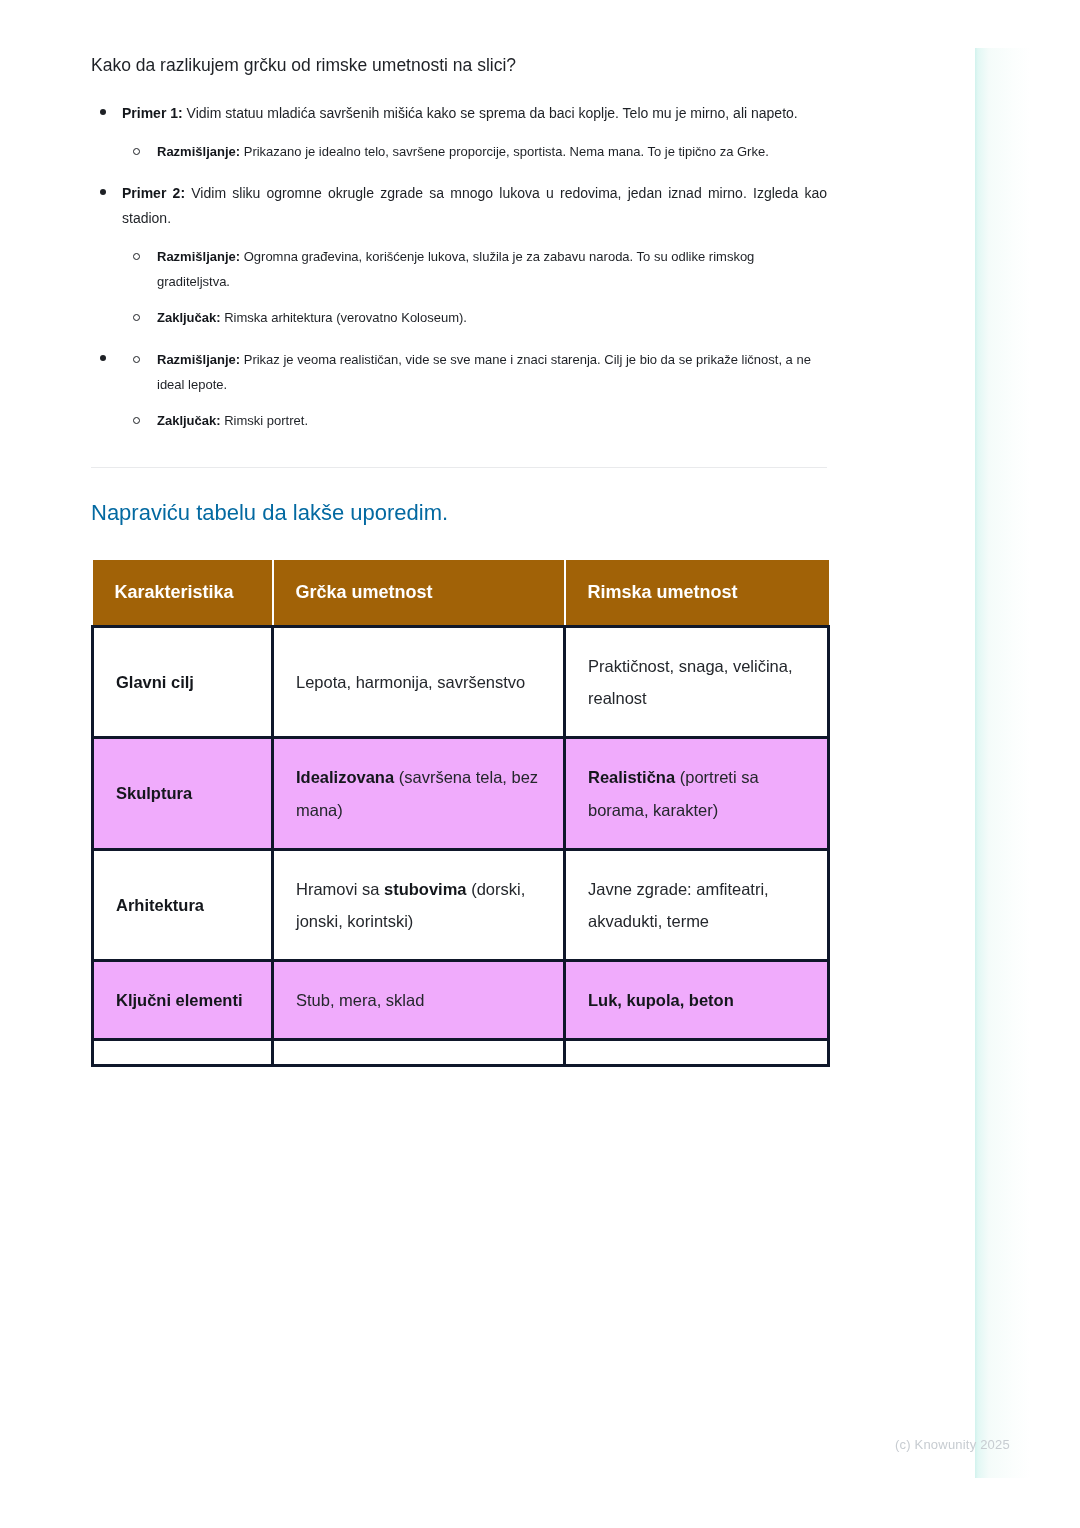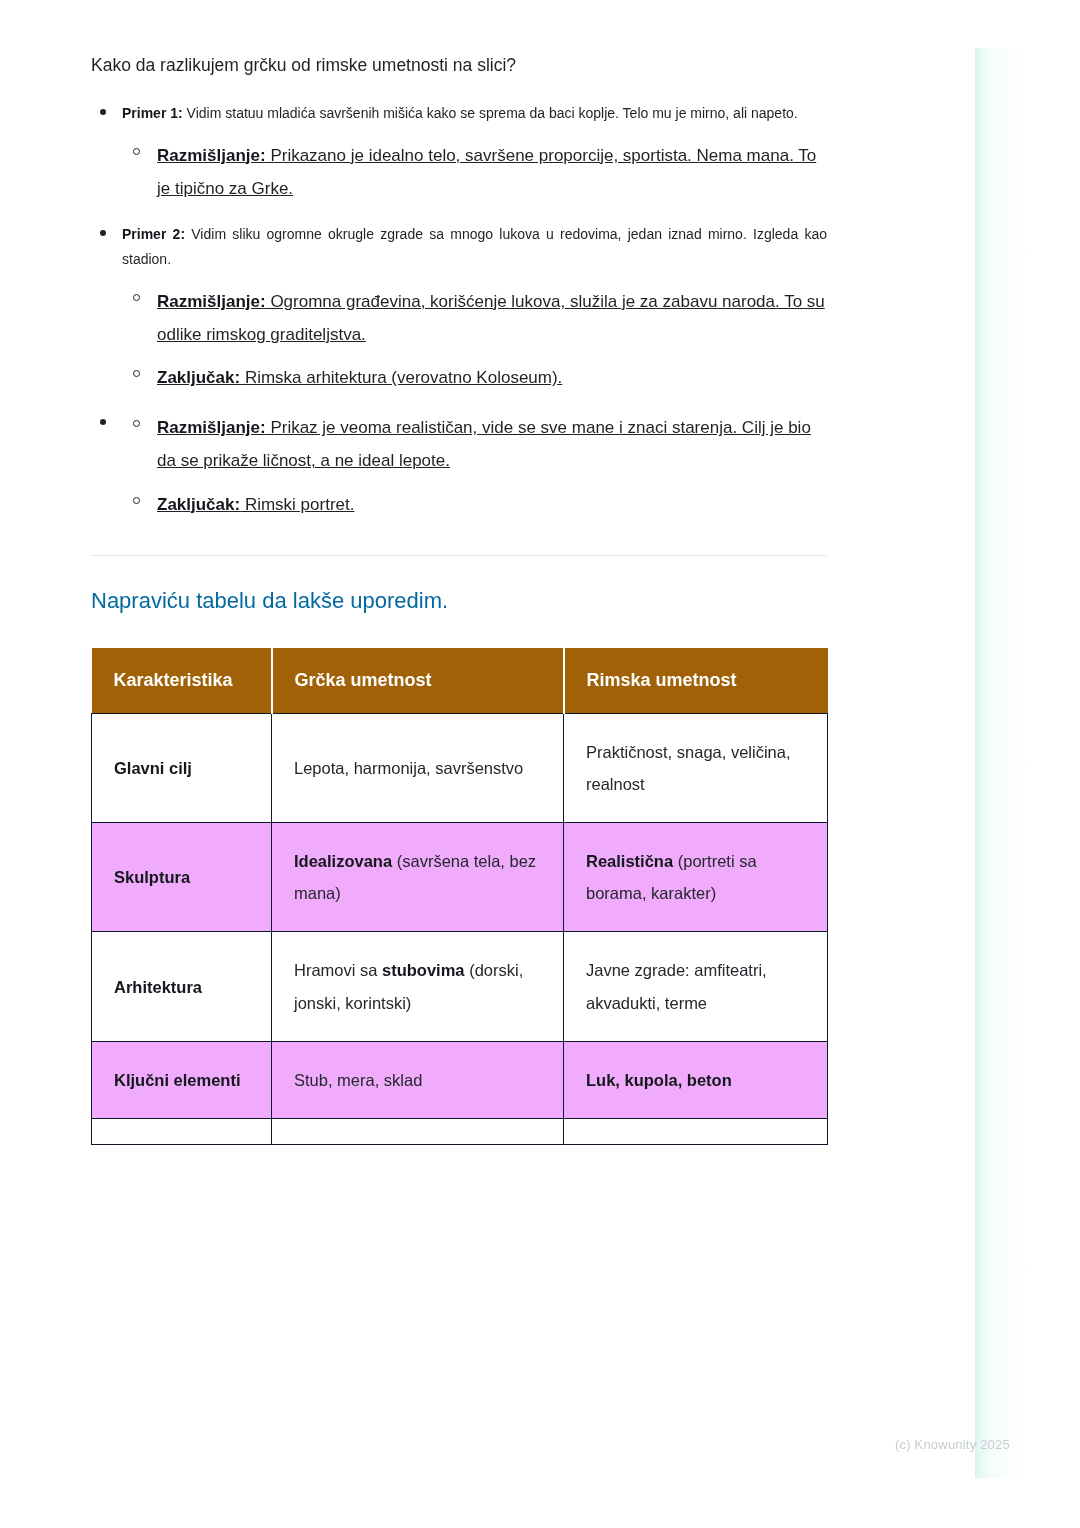"Razmišljanje: Prikazano je idealno telo," .p2 { font-size: 17px -> 13px; text-decoration: underline -> none }
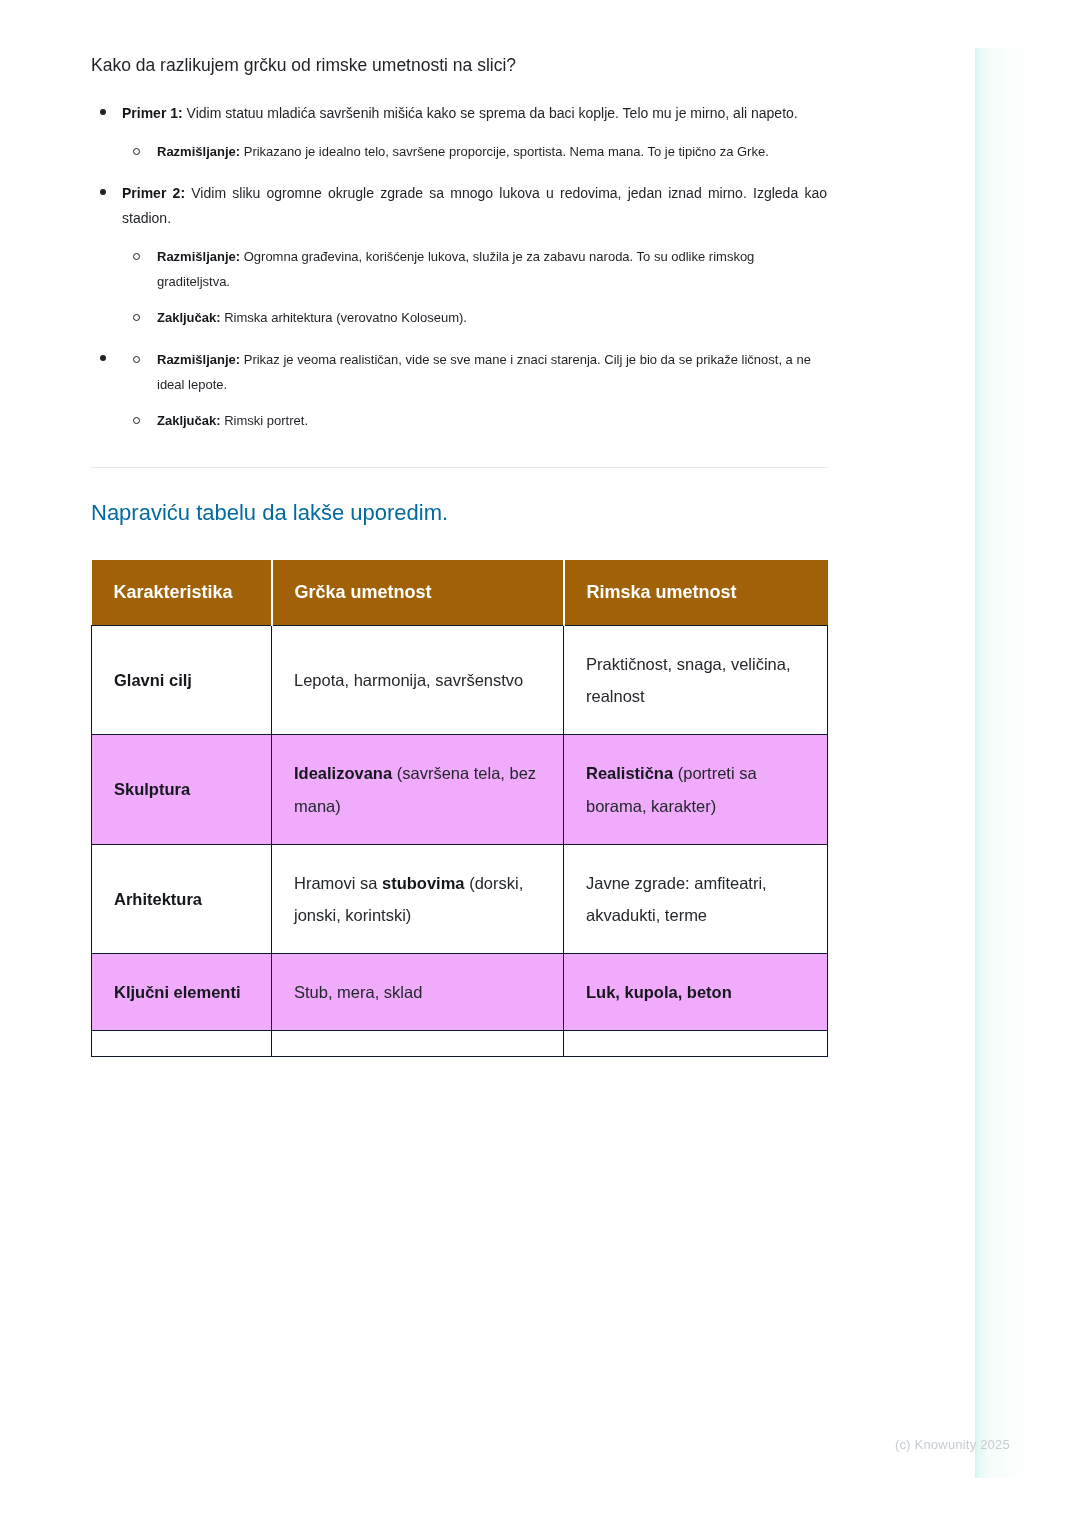"Praktičnost, snaga, veličina, realnost" table.cmp tbody td { border: 1px solid #0f172a -> 3px solid #0f172a }
